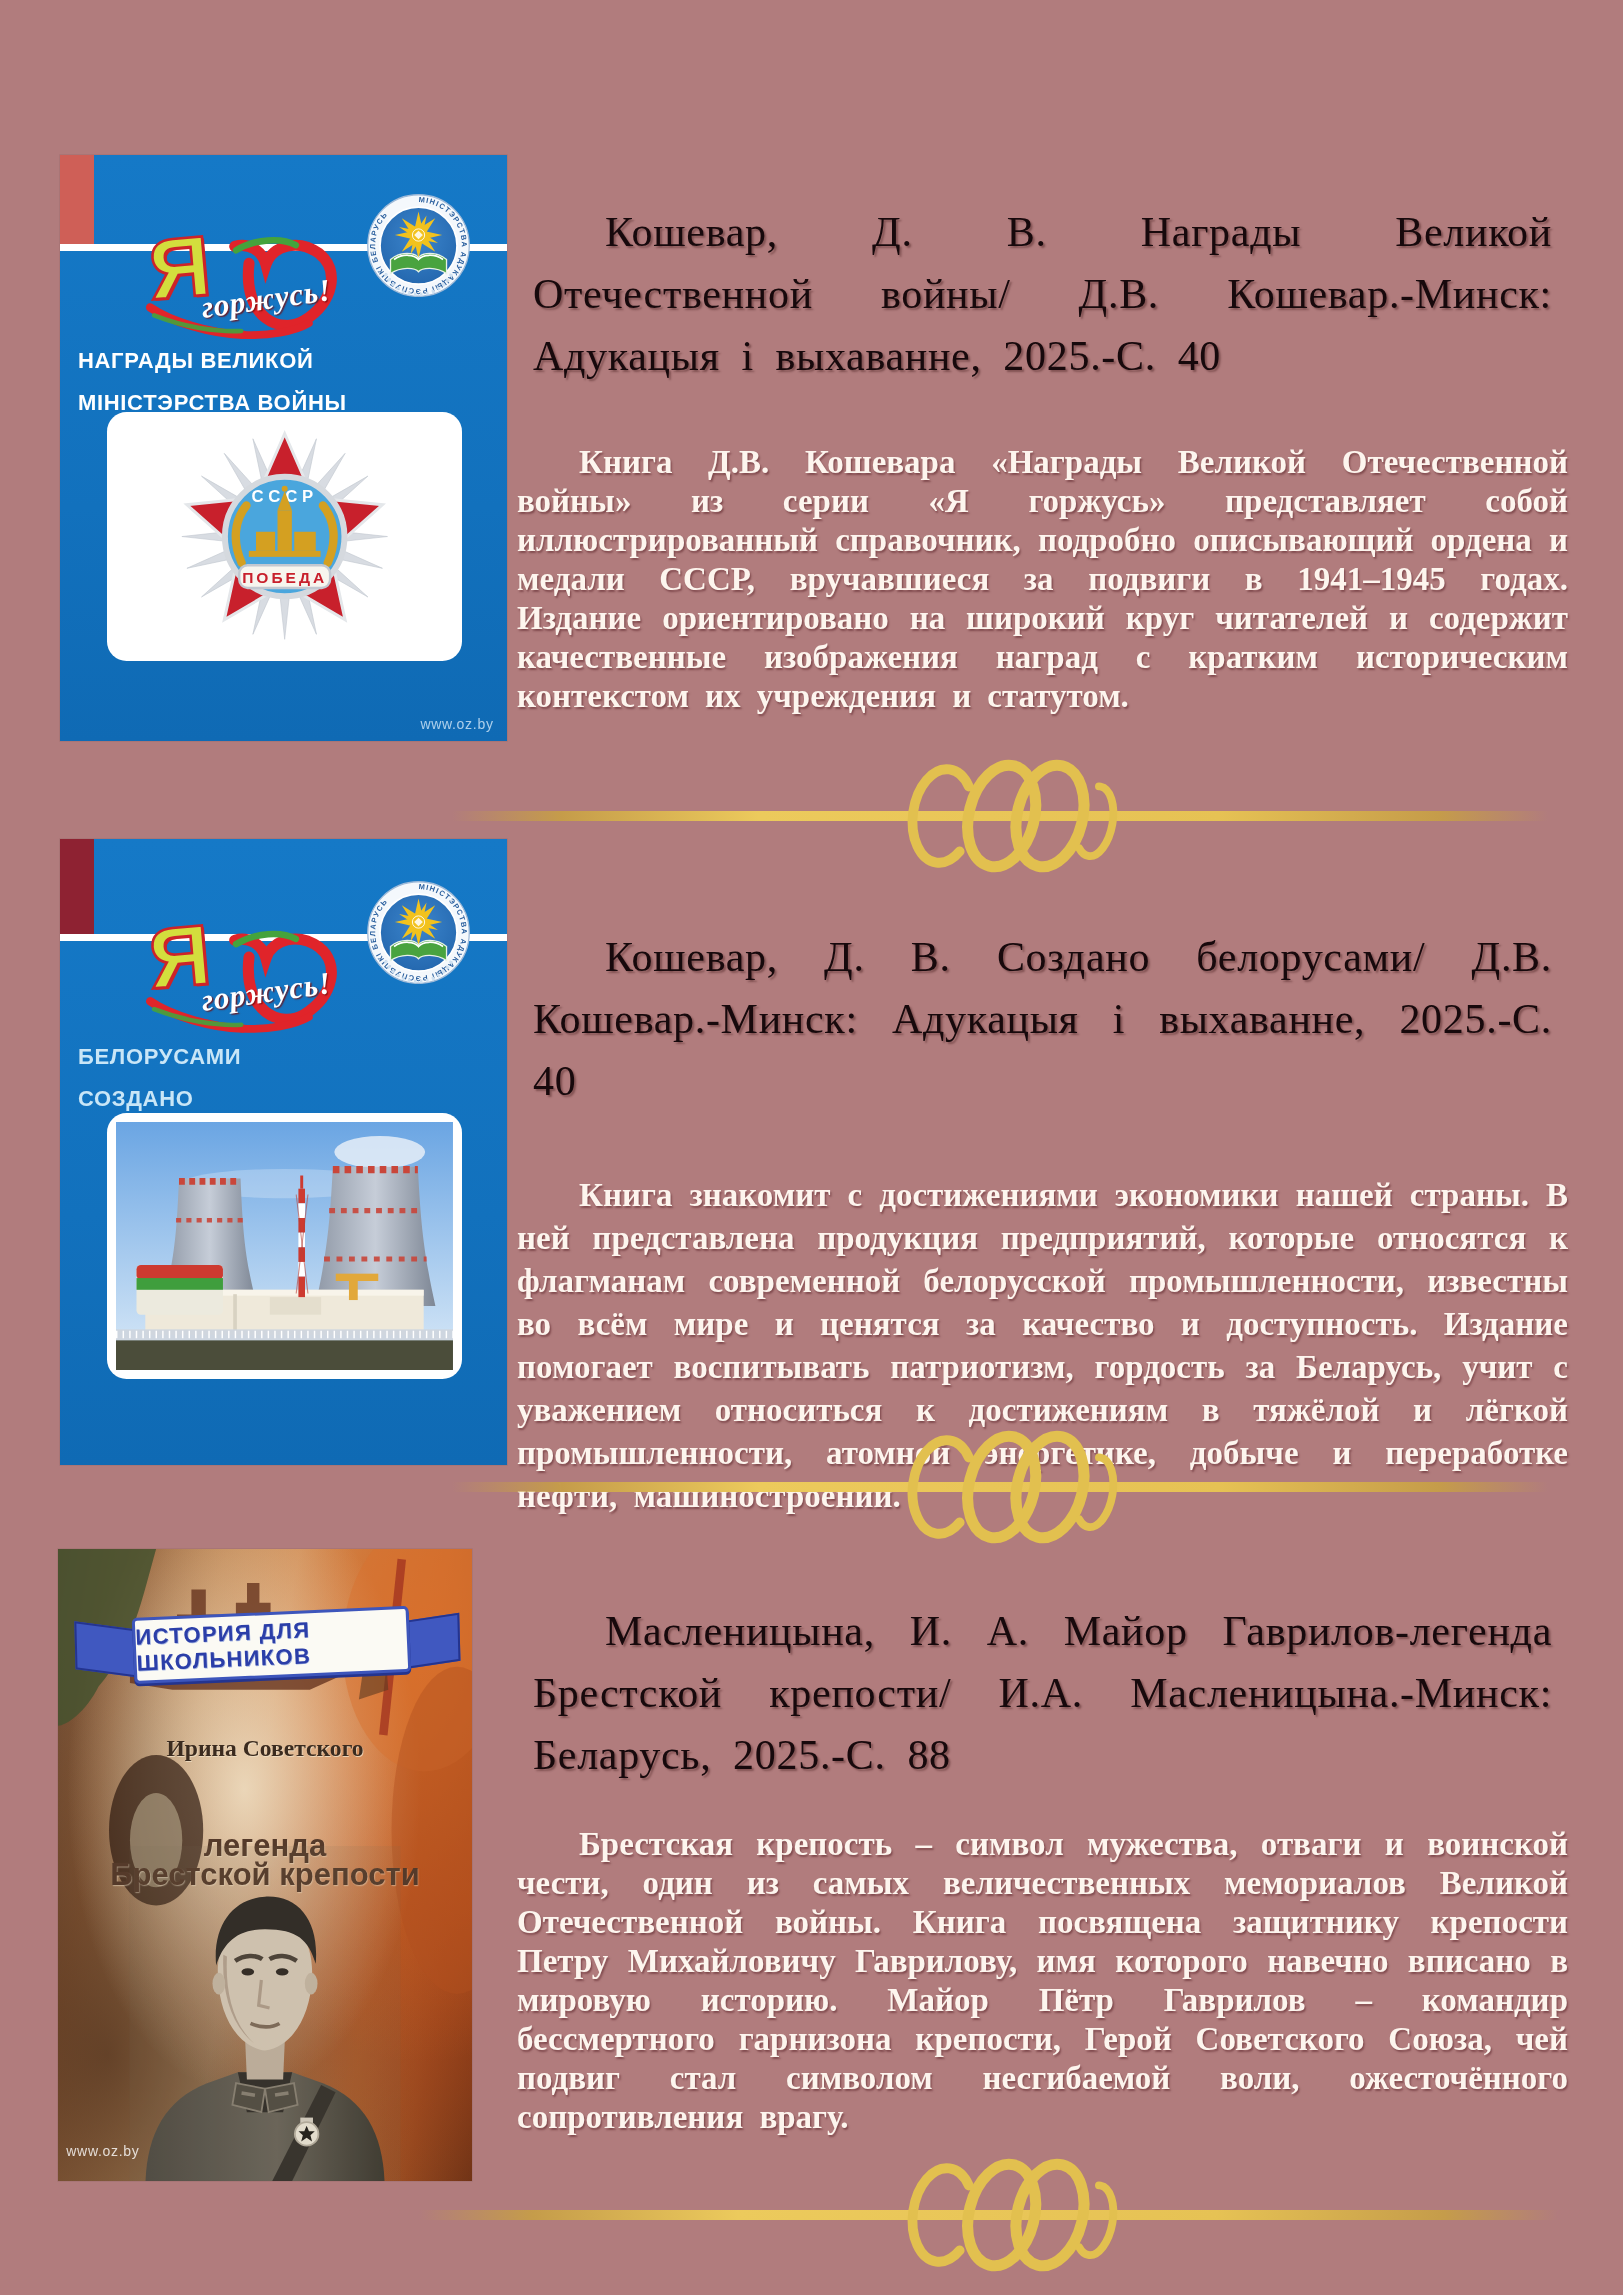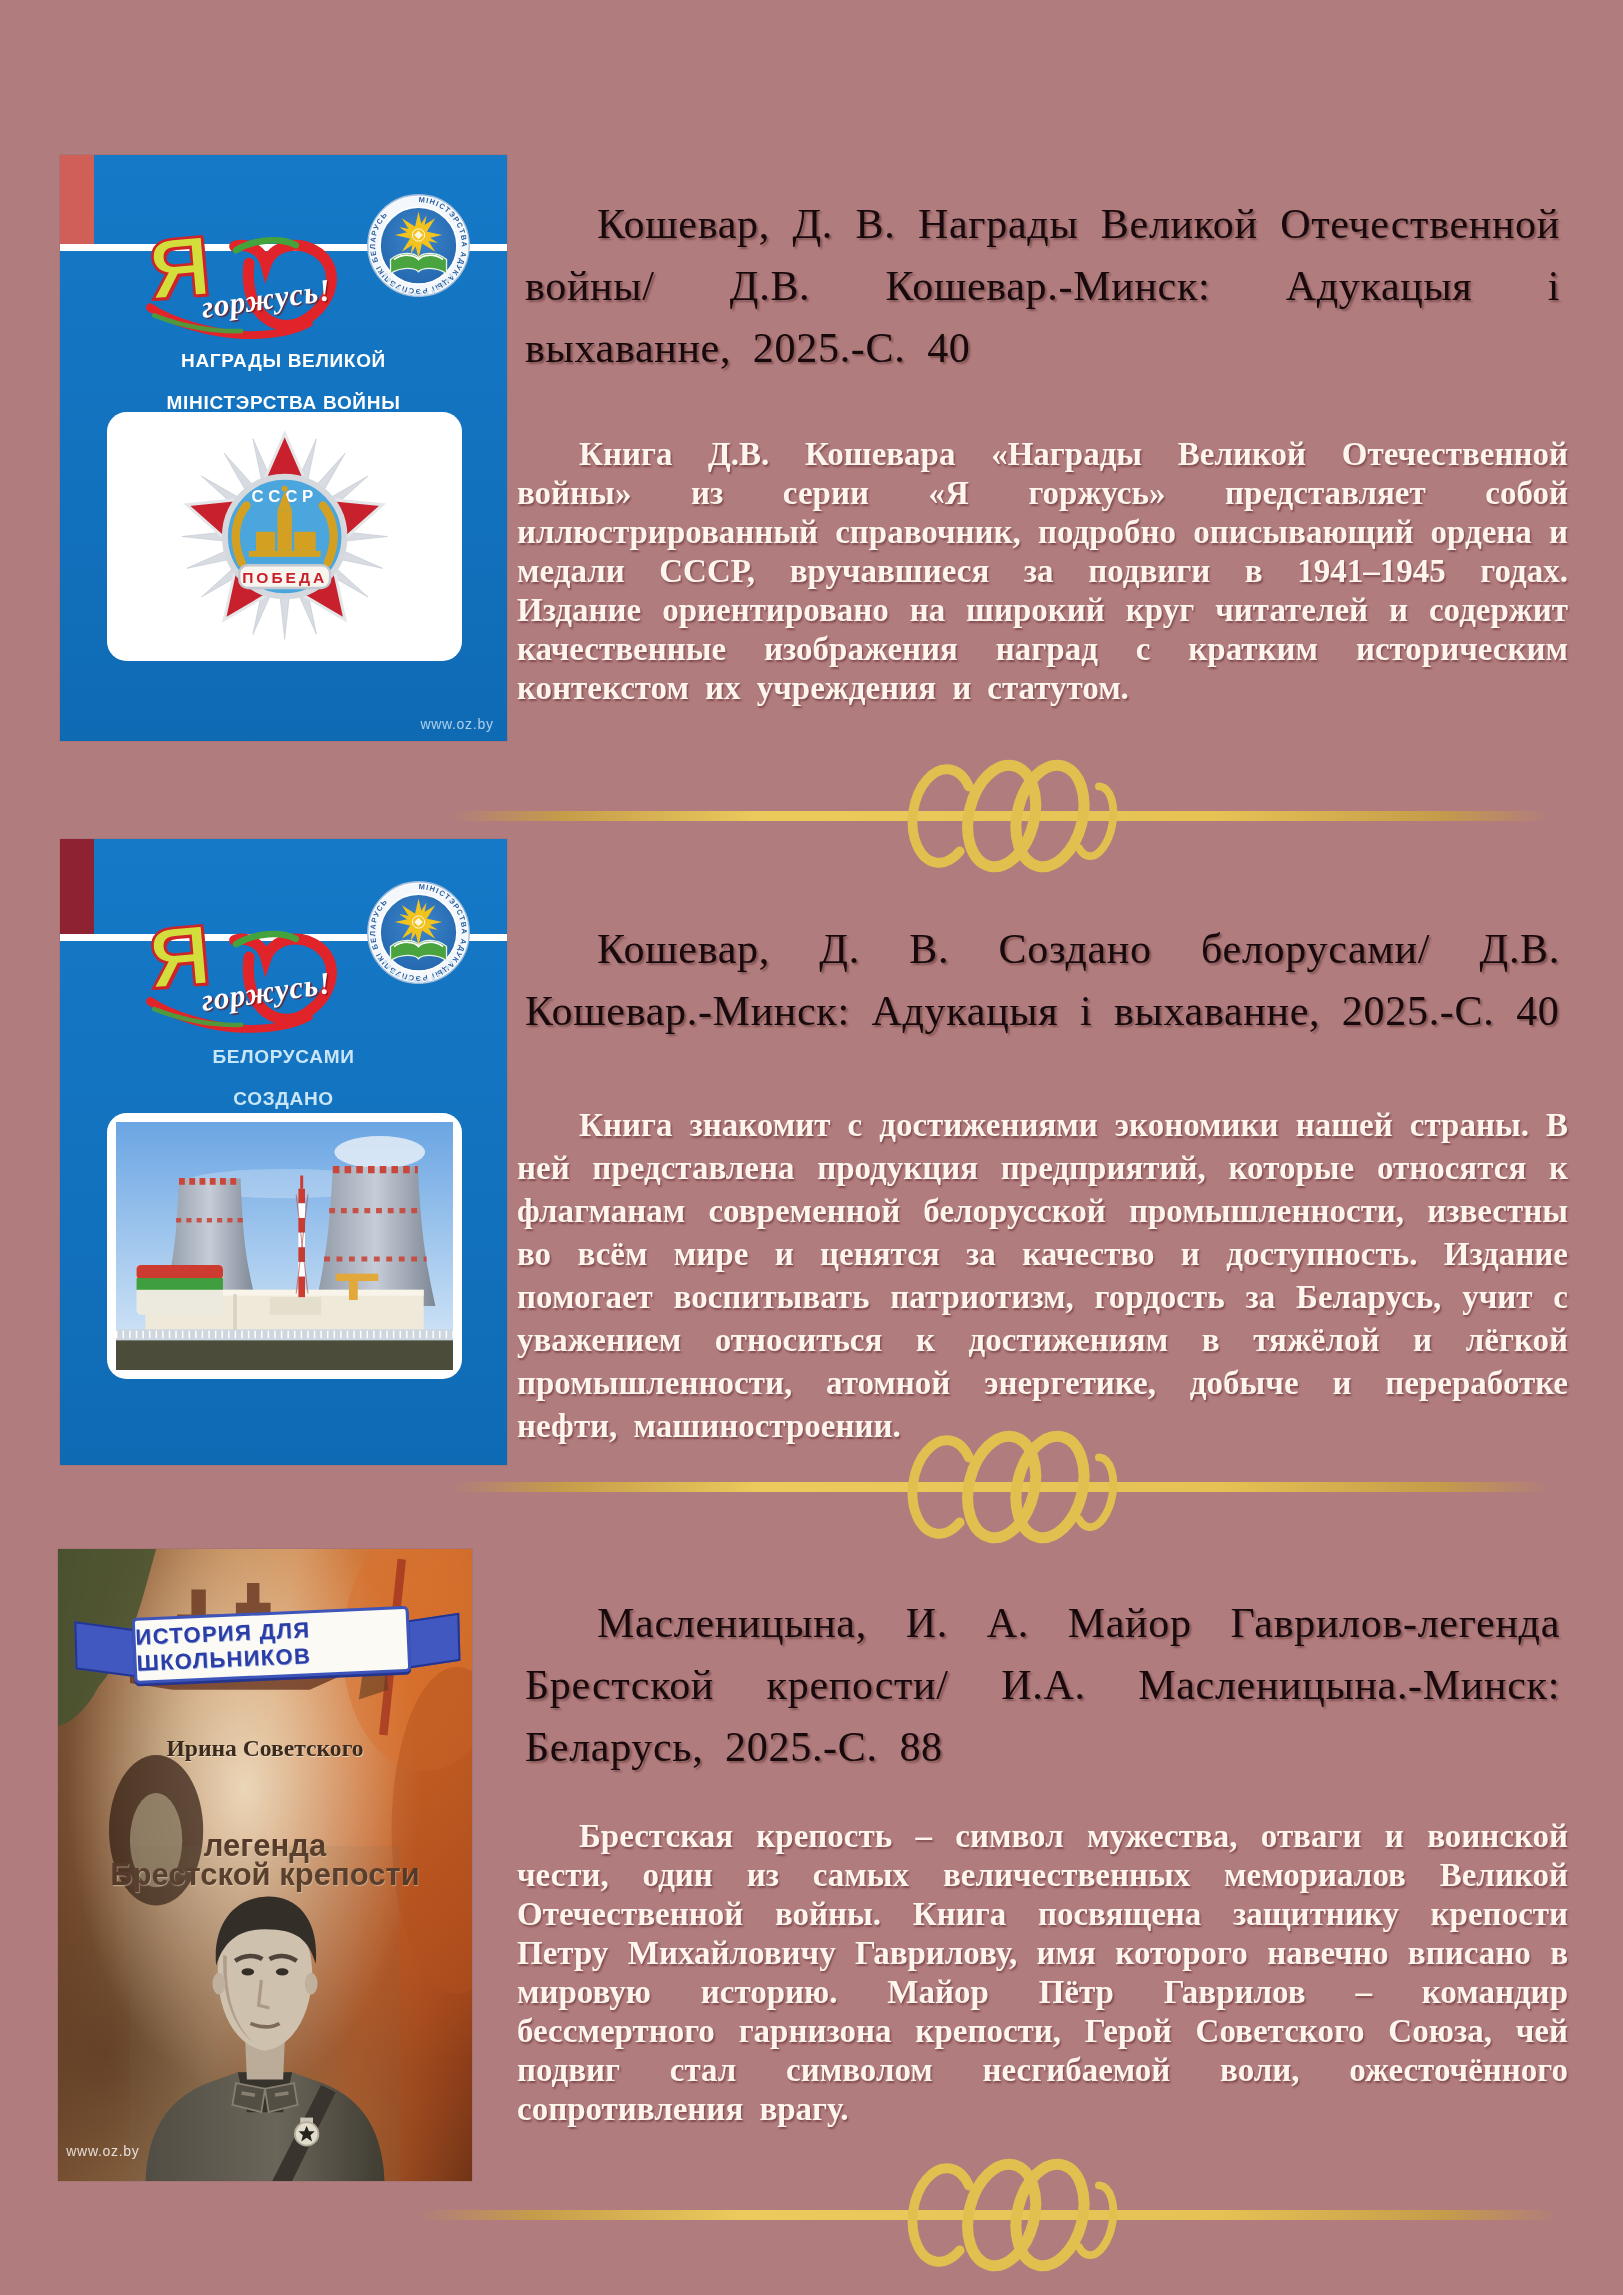"Кошевар, Д. В. Награды Великой" .citation { margin: 8px -> 16px }
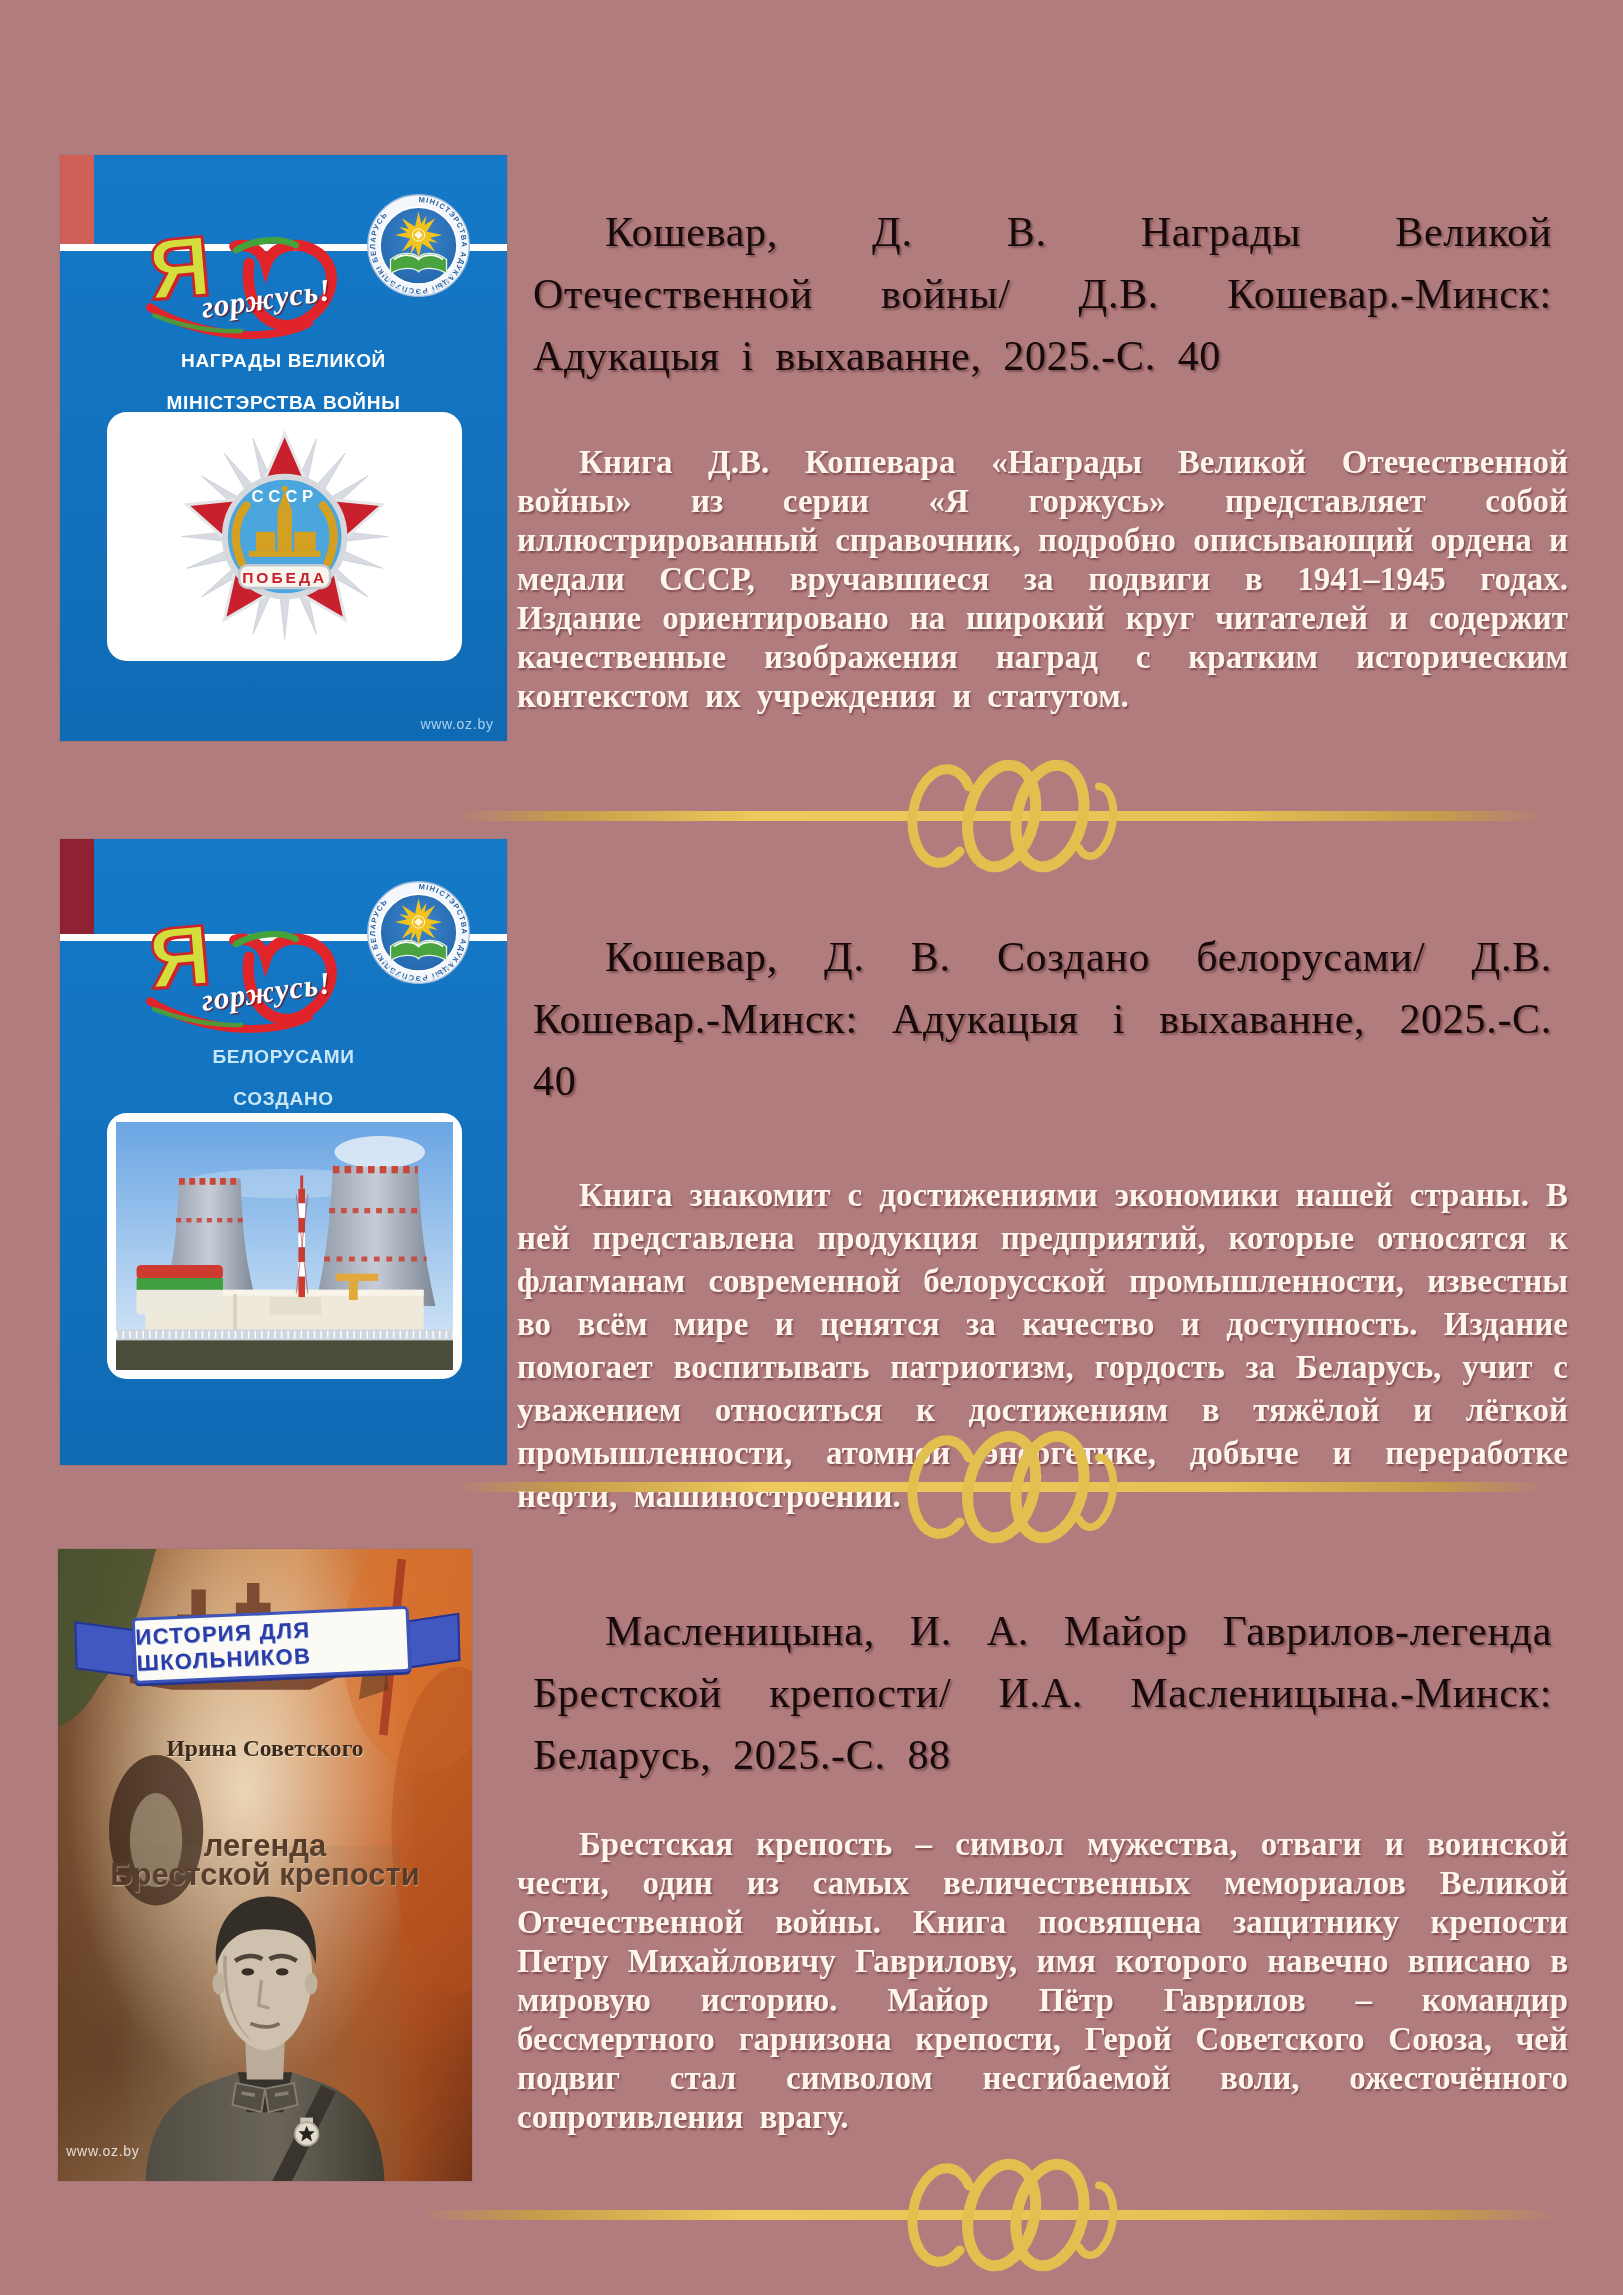"НАГРАДЫ ВЕЛИКОЙ" .cover-title { font-size: 19px -> 22px; text-align: center -> none }
